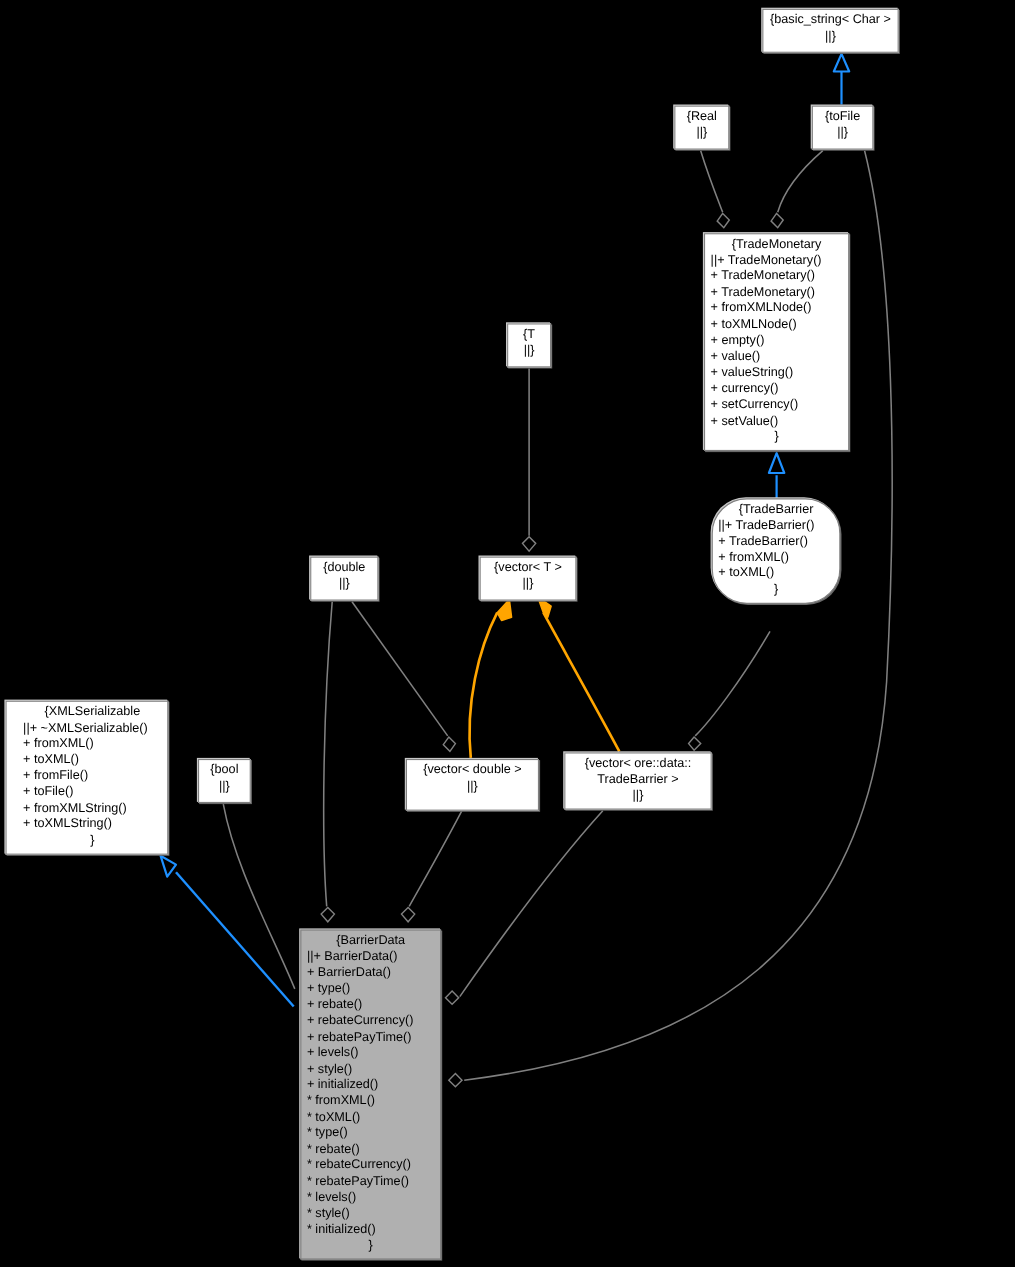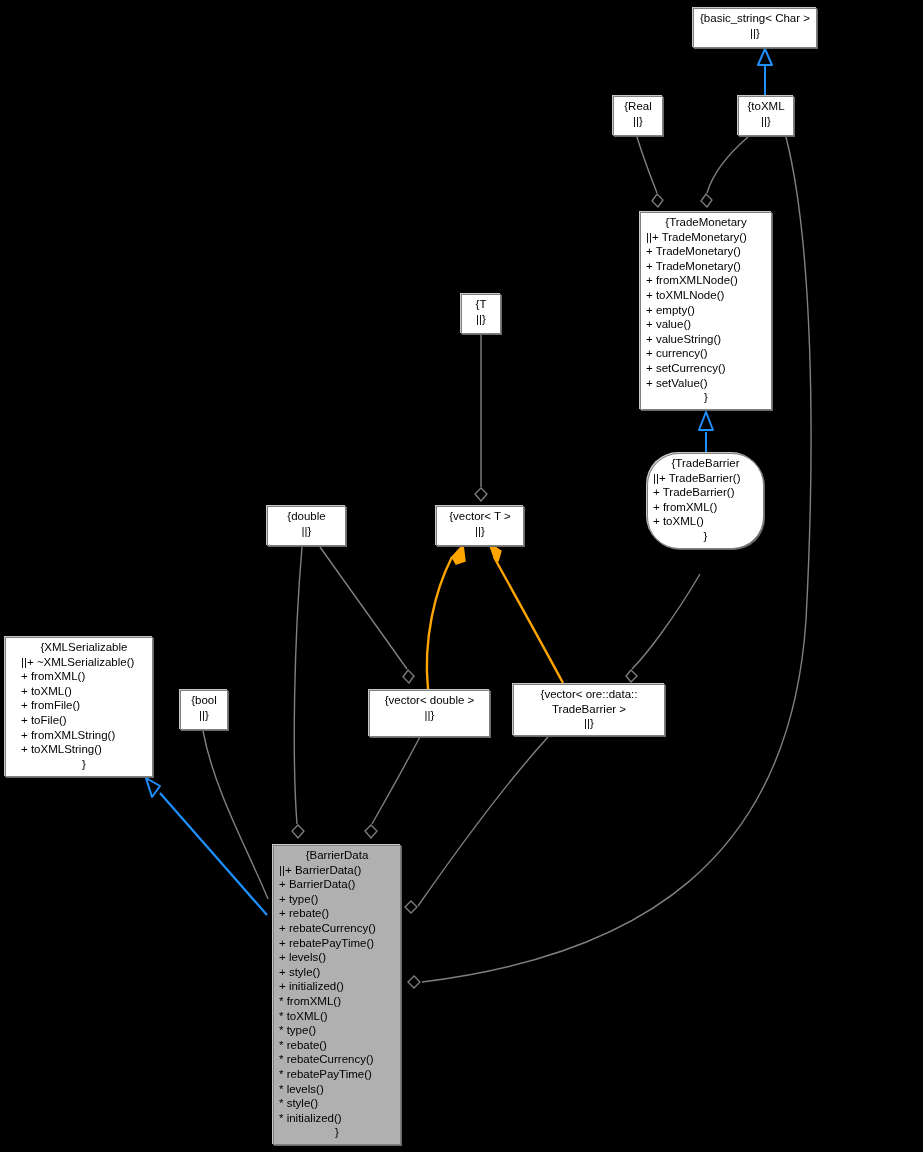"{toXML" span.nm { text: toXML -> toFile }
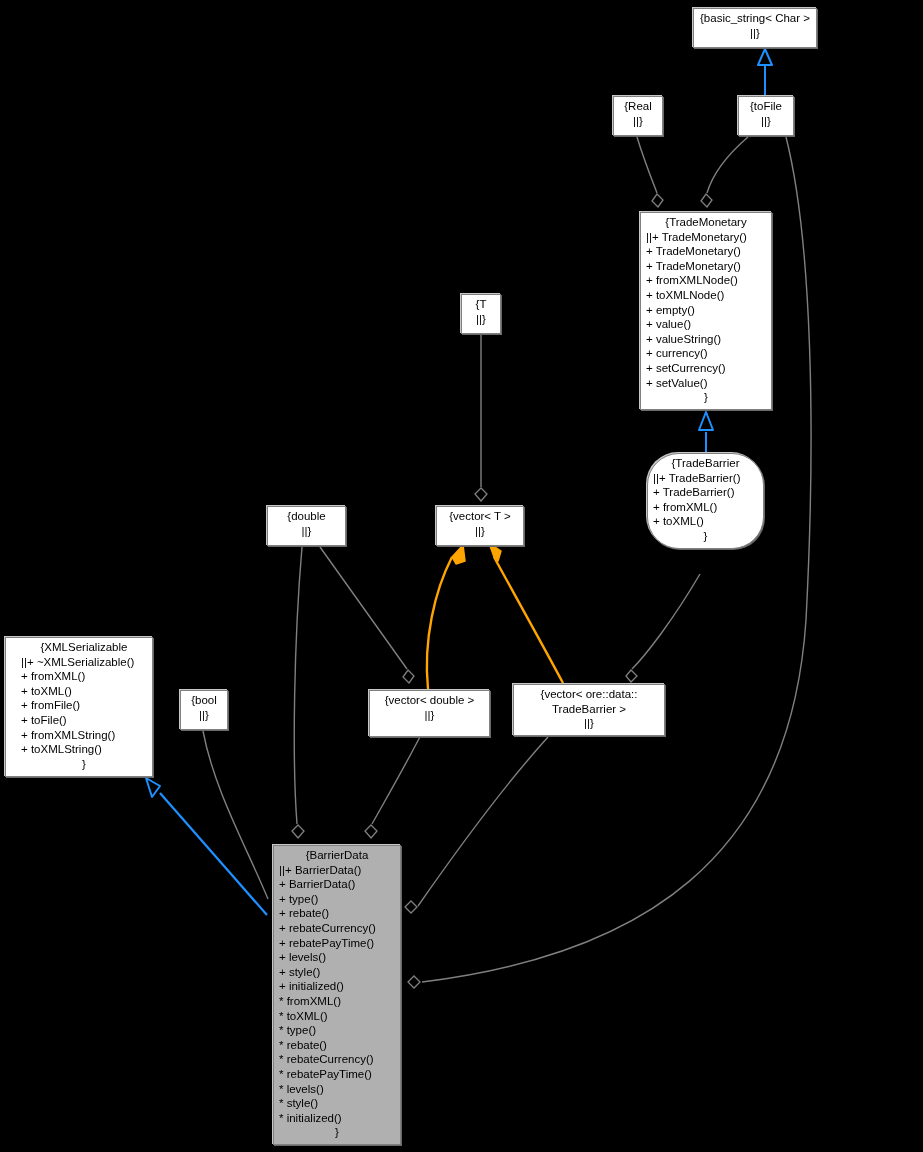"{double" div.node { left: 267px -> 282px; width: 79px -> 62px }
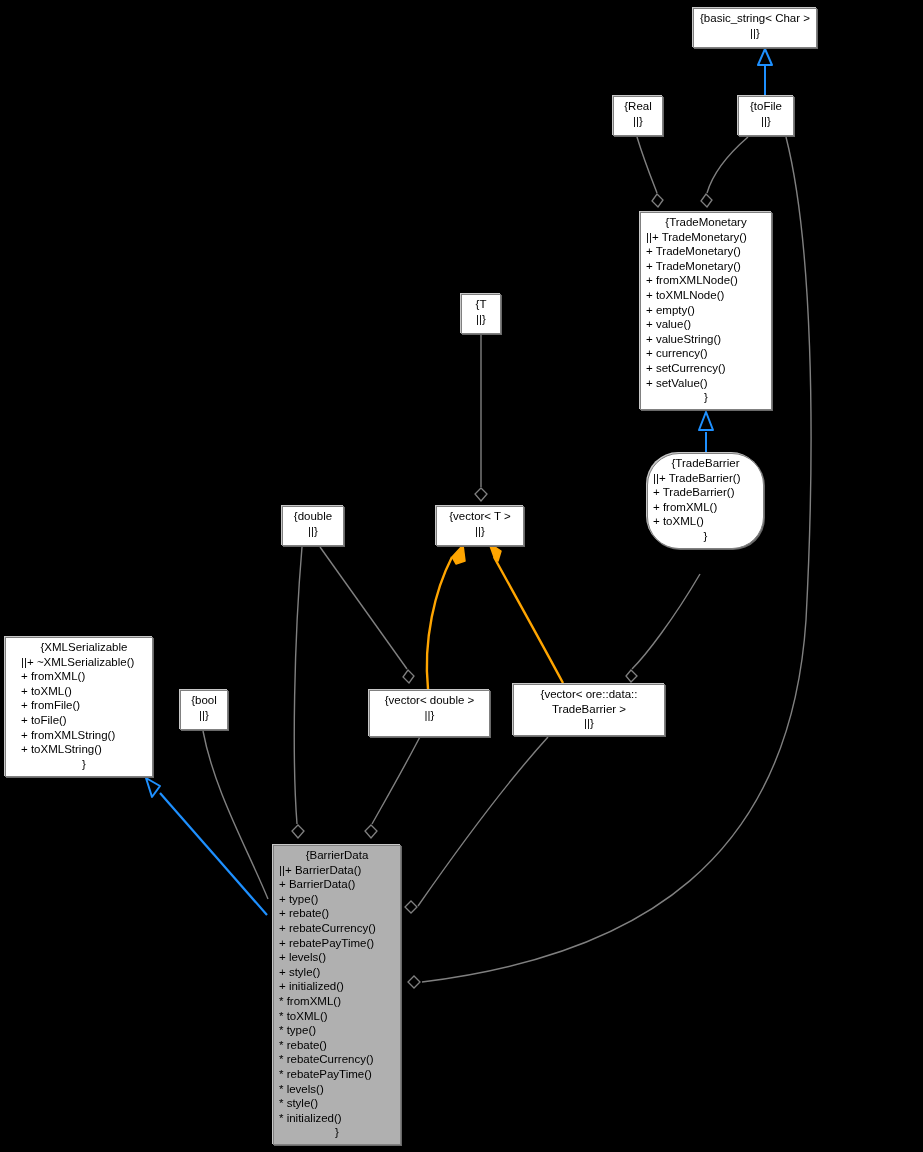"{vector< ore::data::" div.node { width: 152px -> 134px }
